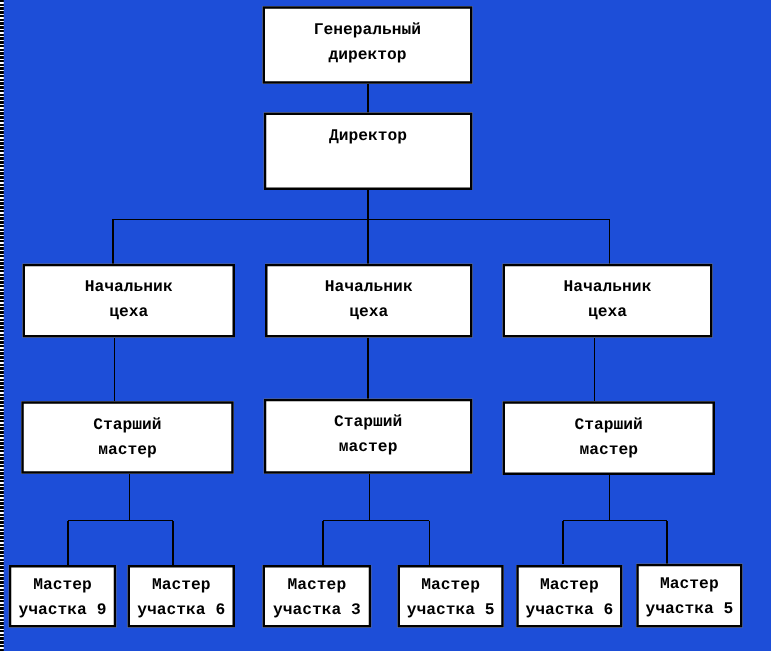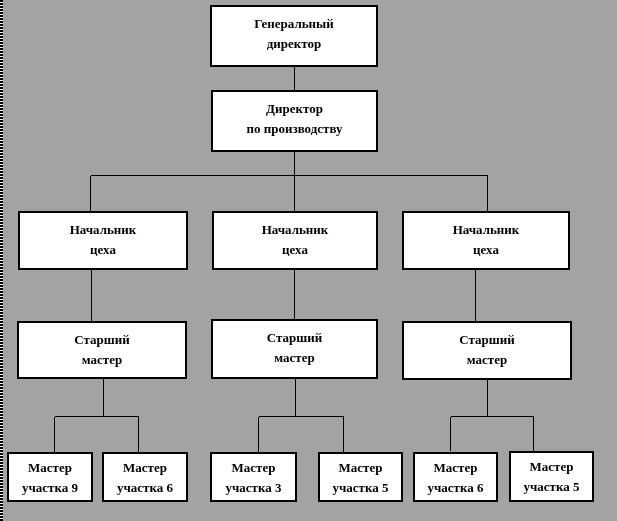"Генеральный" .canvas { background: #a3a3a3 -> #1d4ed8; font-family: Liberation Serif, serif -> Liberation Mono, monospace }
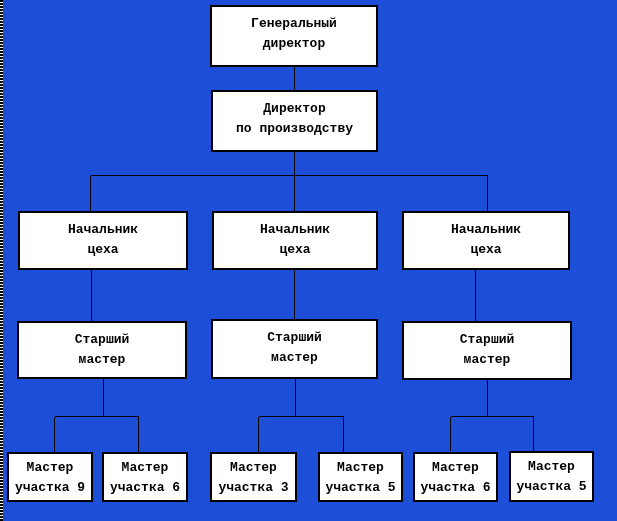"по производству" span { html: <span>по производству</span> -> none }
